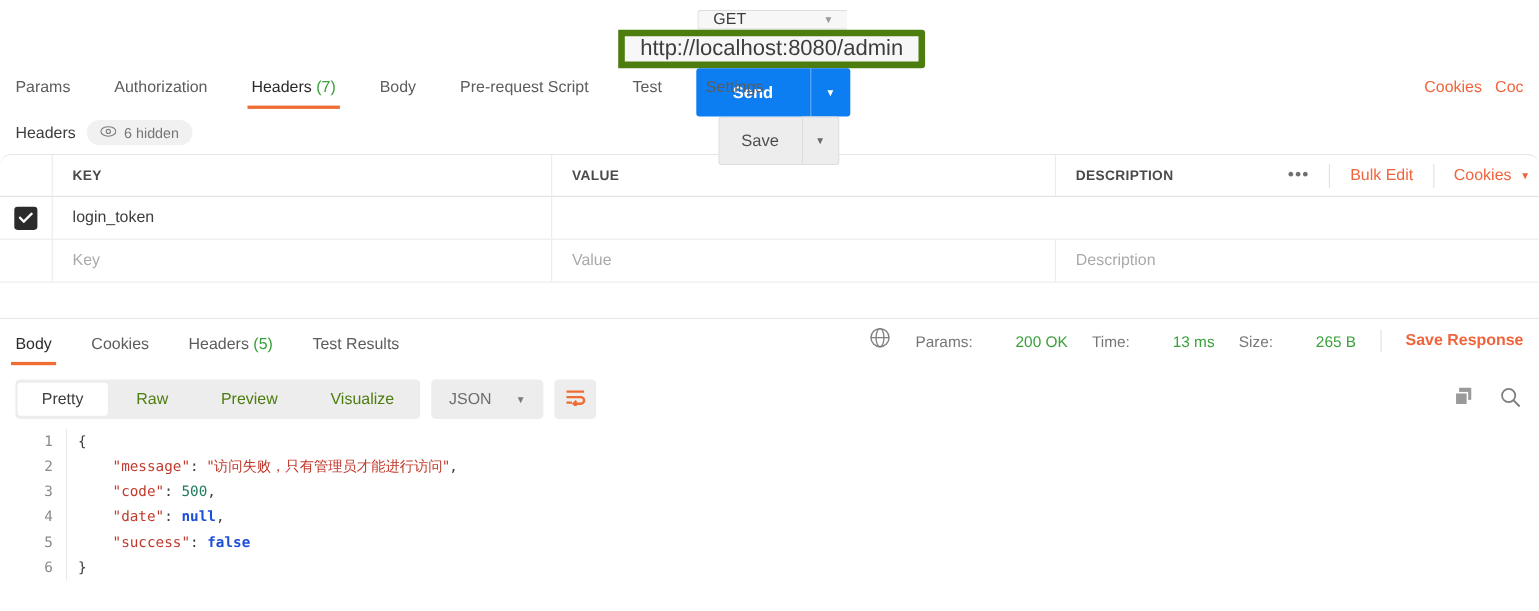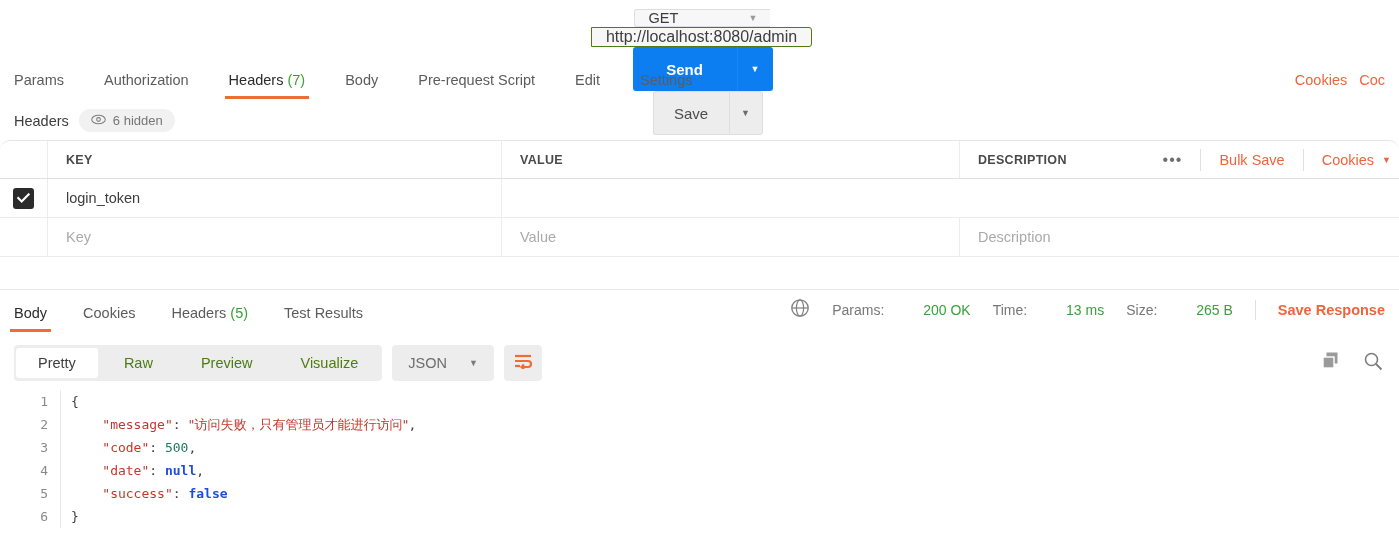"http://localhost:8080/admin" .url-input { border: 1px solid #4d7c0f -> 6px solid #4d7c0f; font-size: 16px -> 20px }
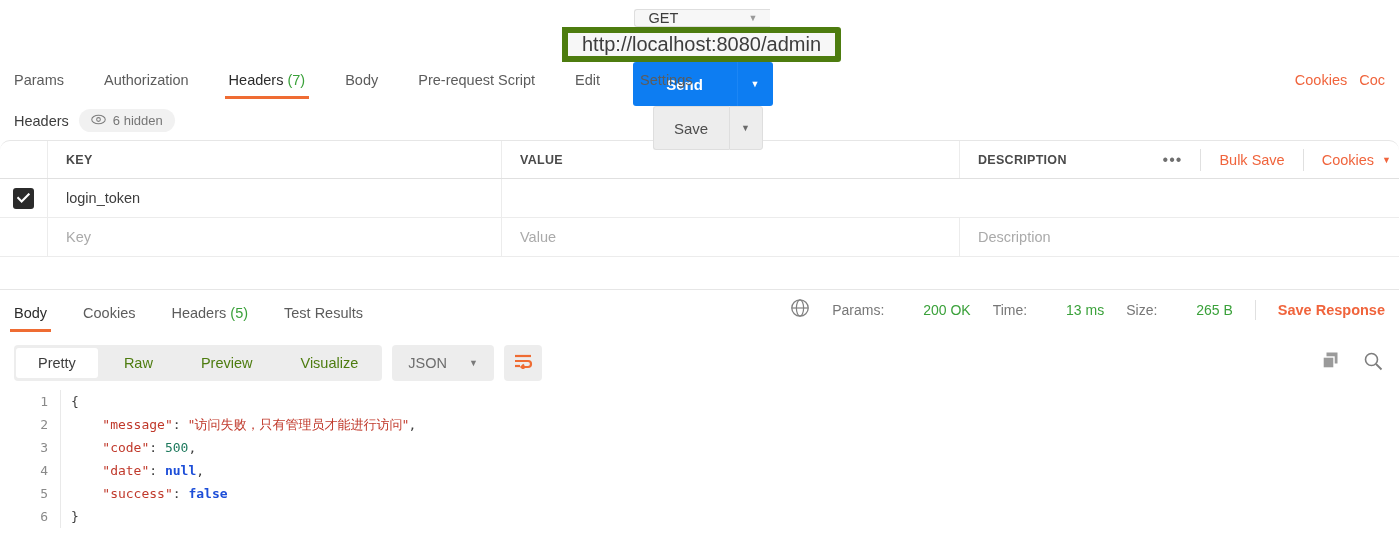"Edit" span { text: Edit -> Test }
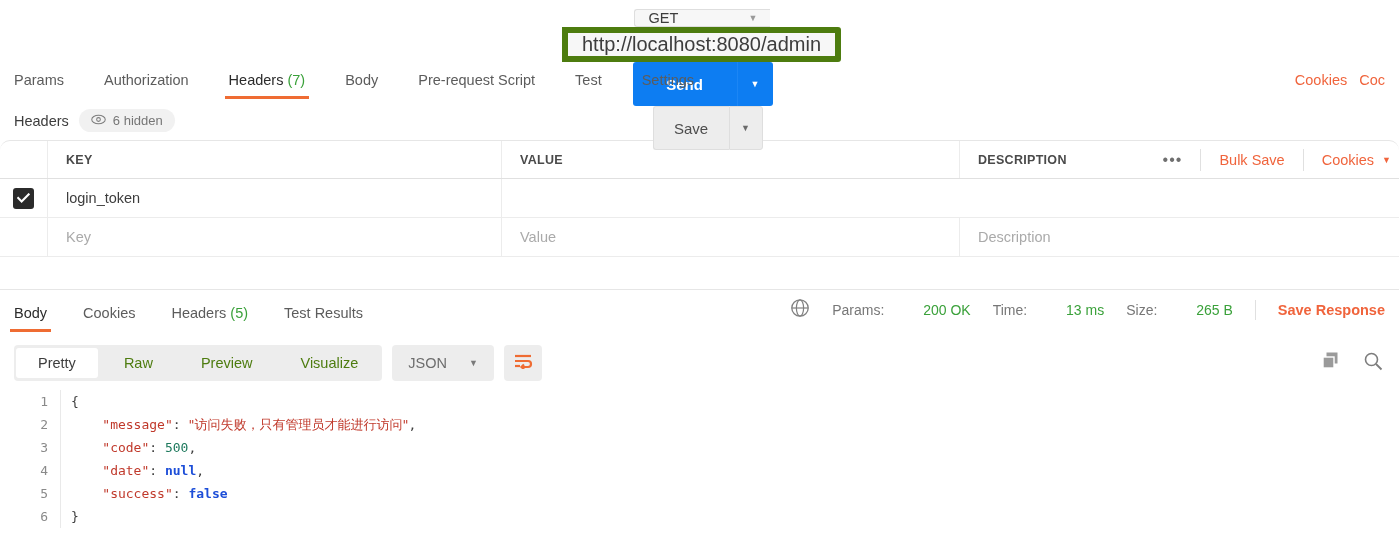"Bulk Save" span.bulk { text: Save -> Edit }
